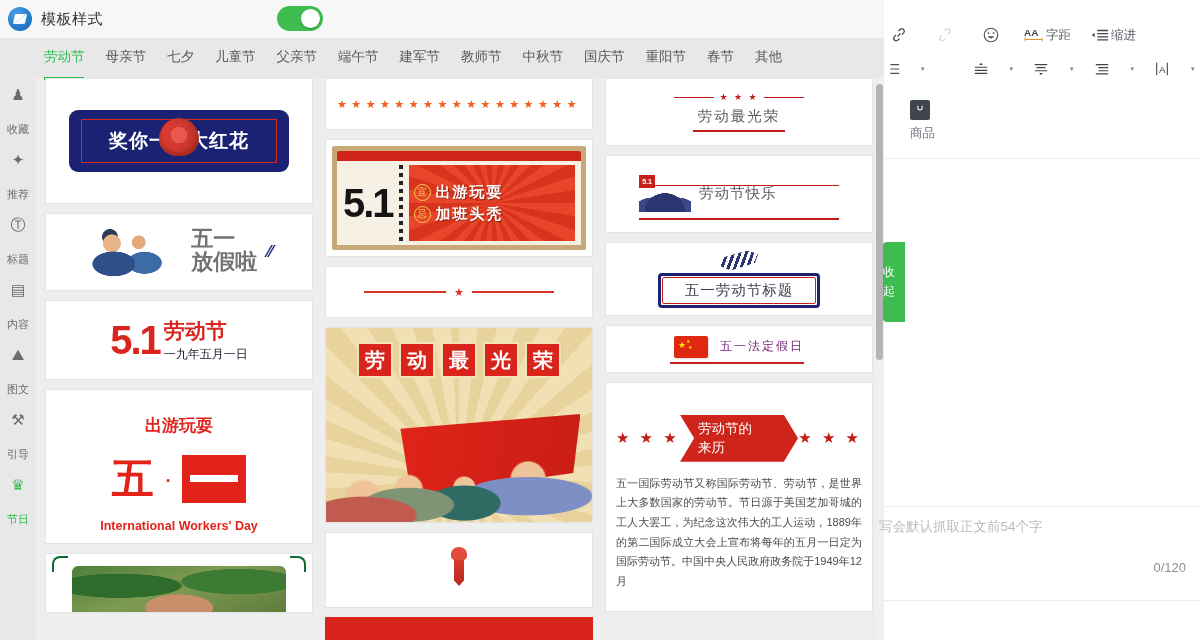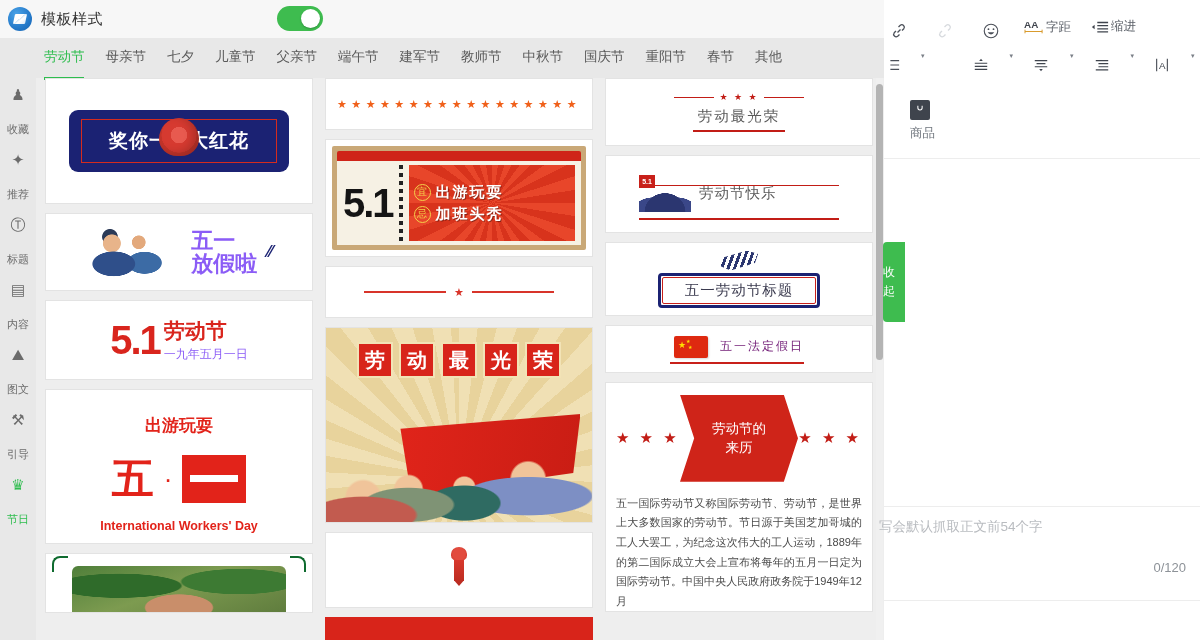"AA" .tool-row { align-items: flex-start -> center }
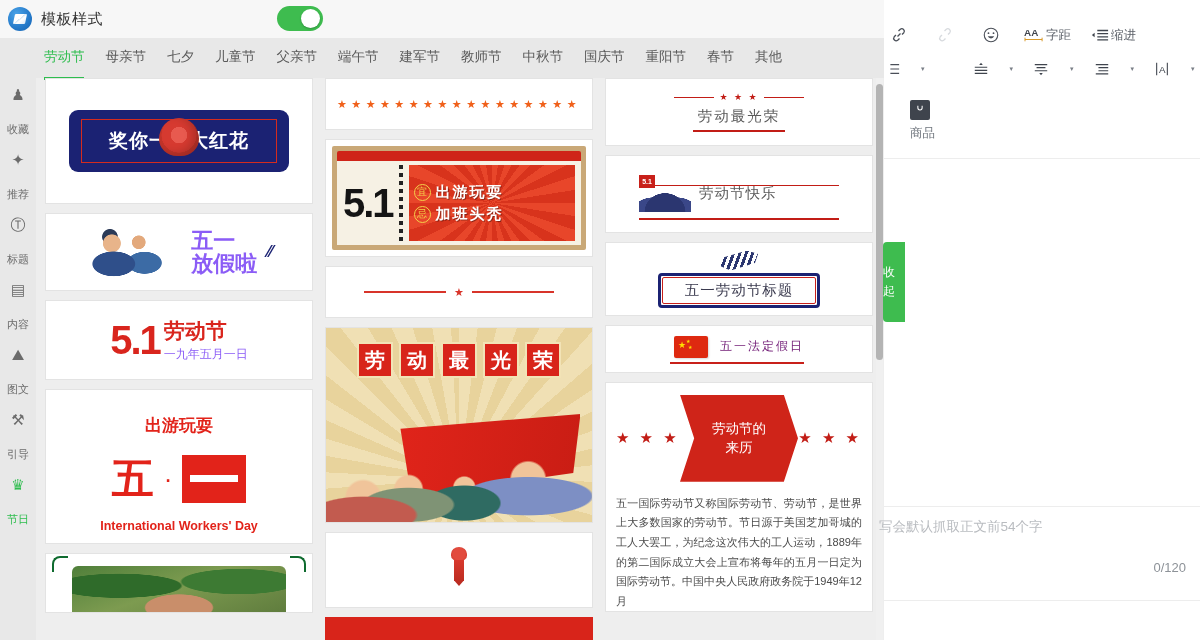"五一" .red51 { color: #8b5cf6 -> #737373; font-family: none -> Liberation Mono, monospace }
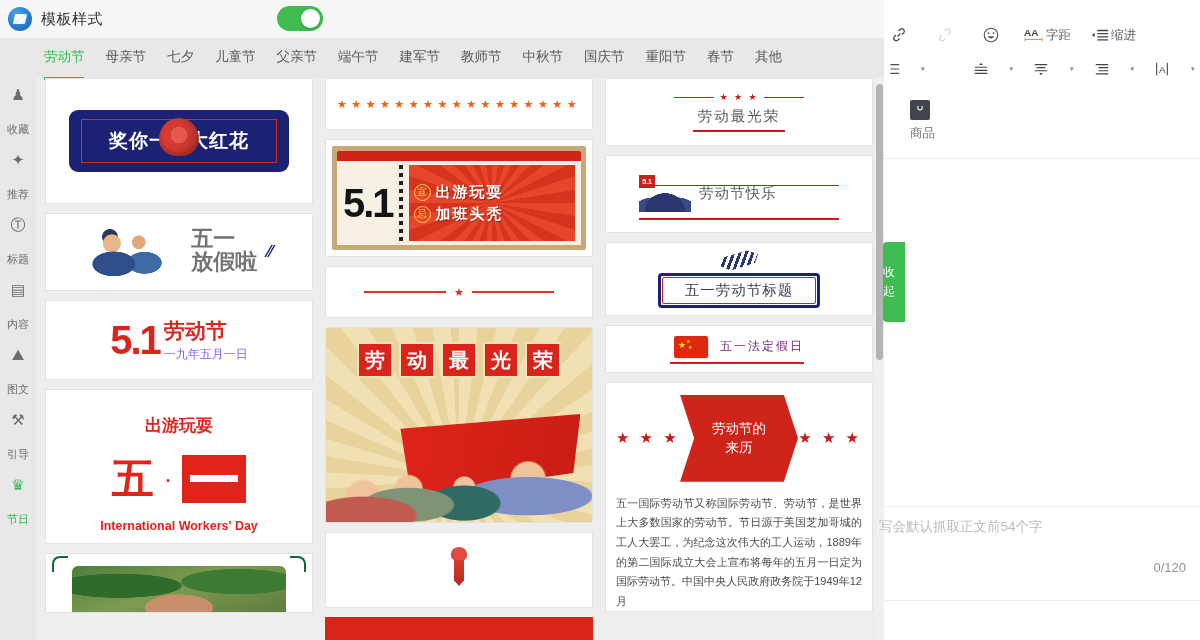"一九年五月一日" .lbl51 .s { color: #8b5cf6 -> #0f172a }
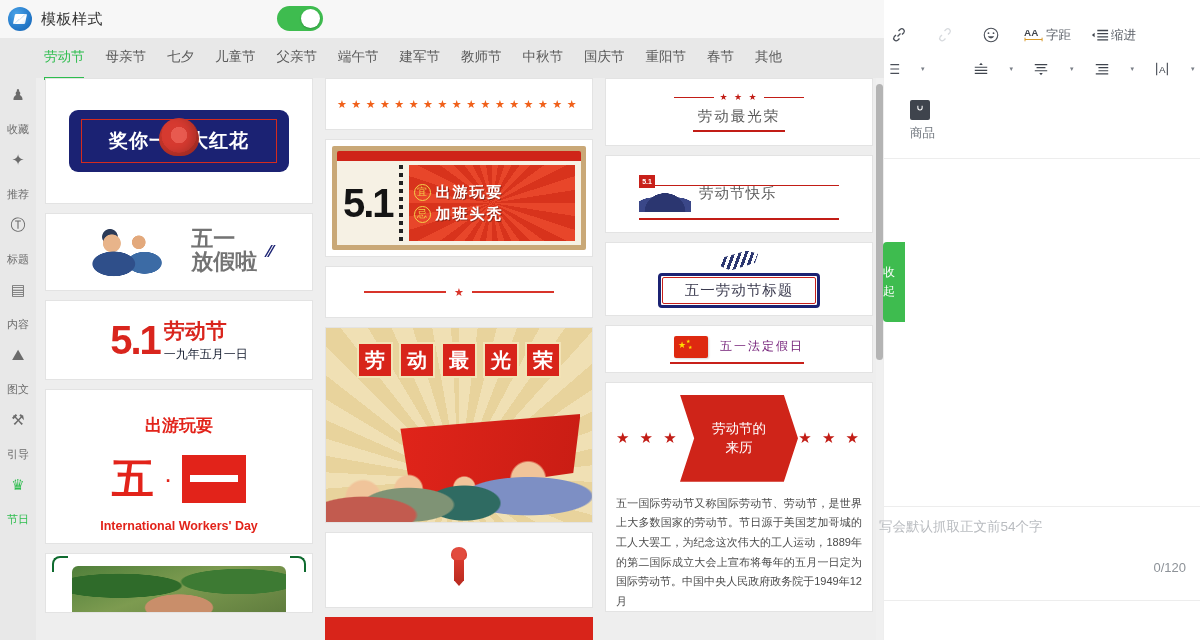"劳动节的" .art-banner { padding: 24px 18px -> 4px 18px; text-align: center -> left }
